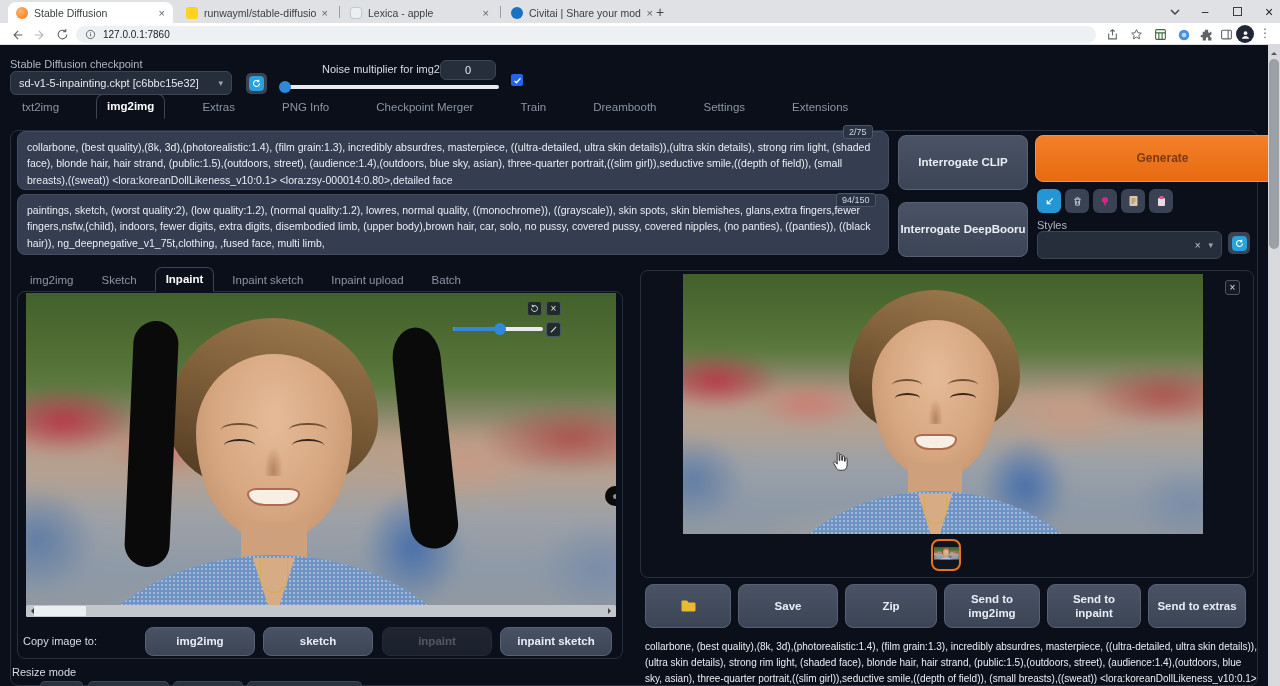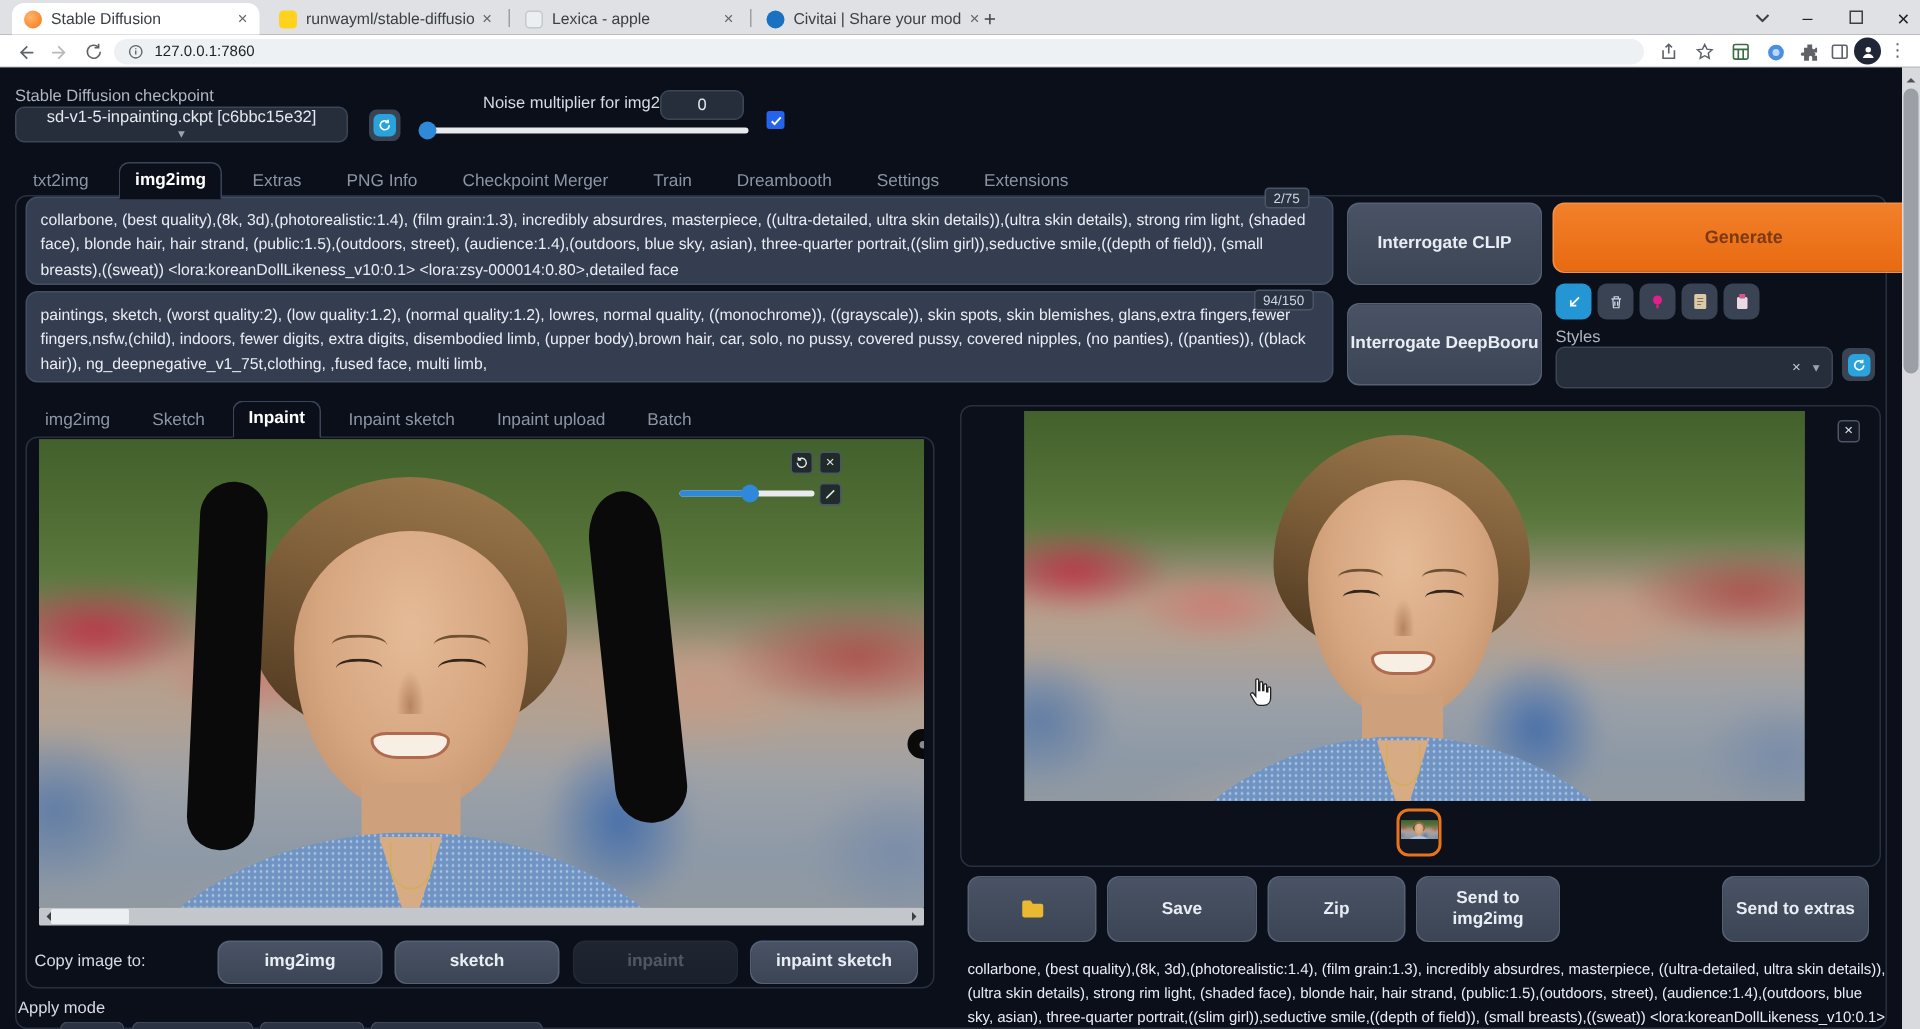"sd-v1-5-inpainting.ckpt [c6bbc15e32]" div.field { flex-direction: column -> none }
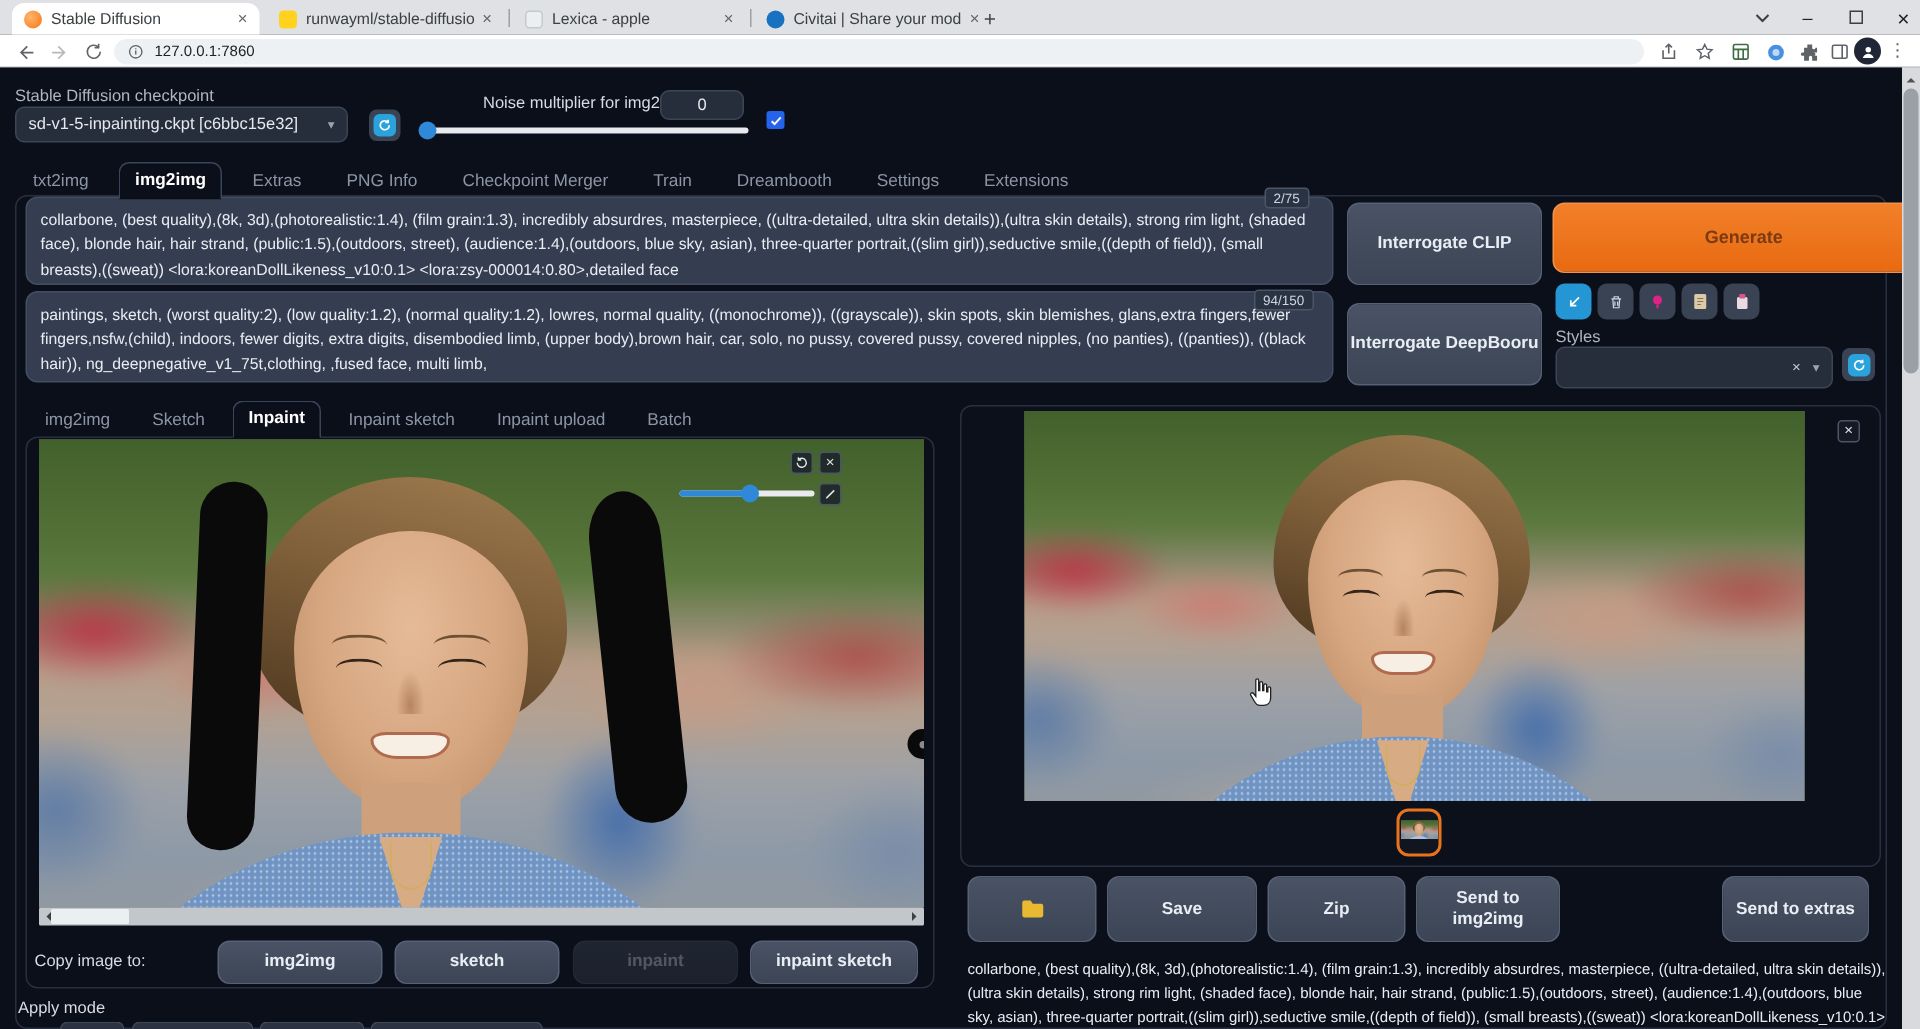"txt2img" .mtabs { gap: 10px -> 27px; top: 63px -> 49px }
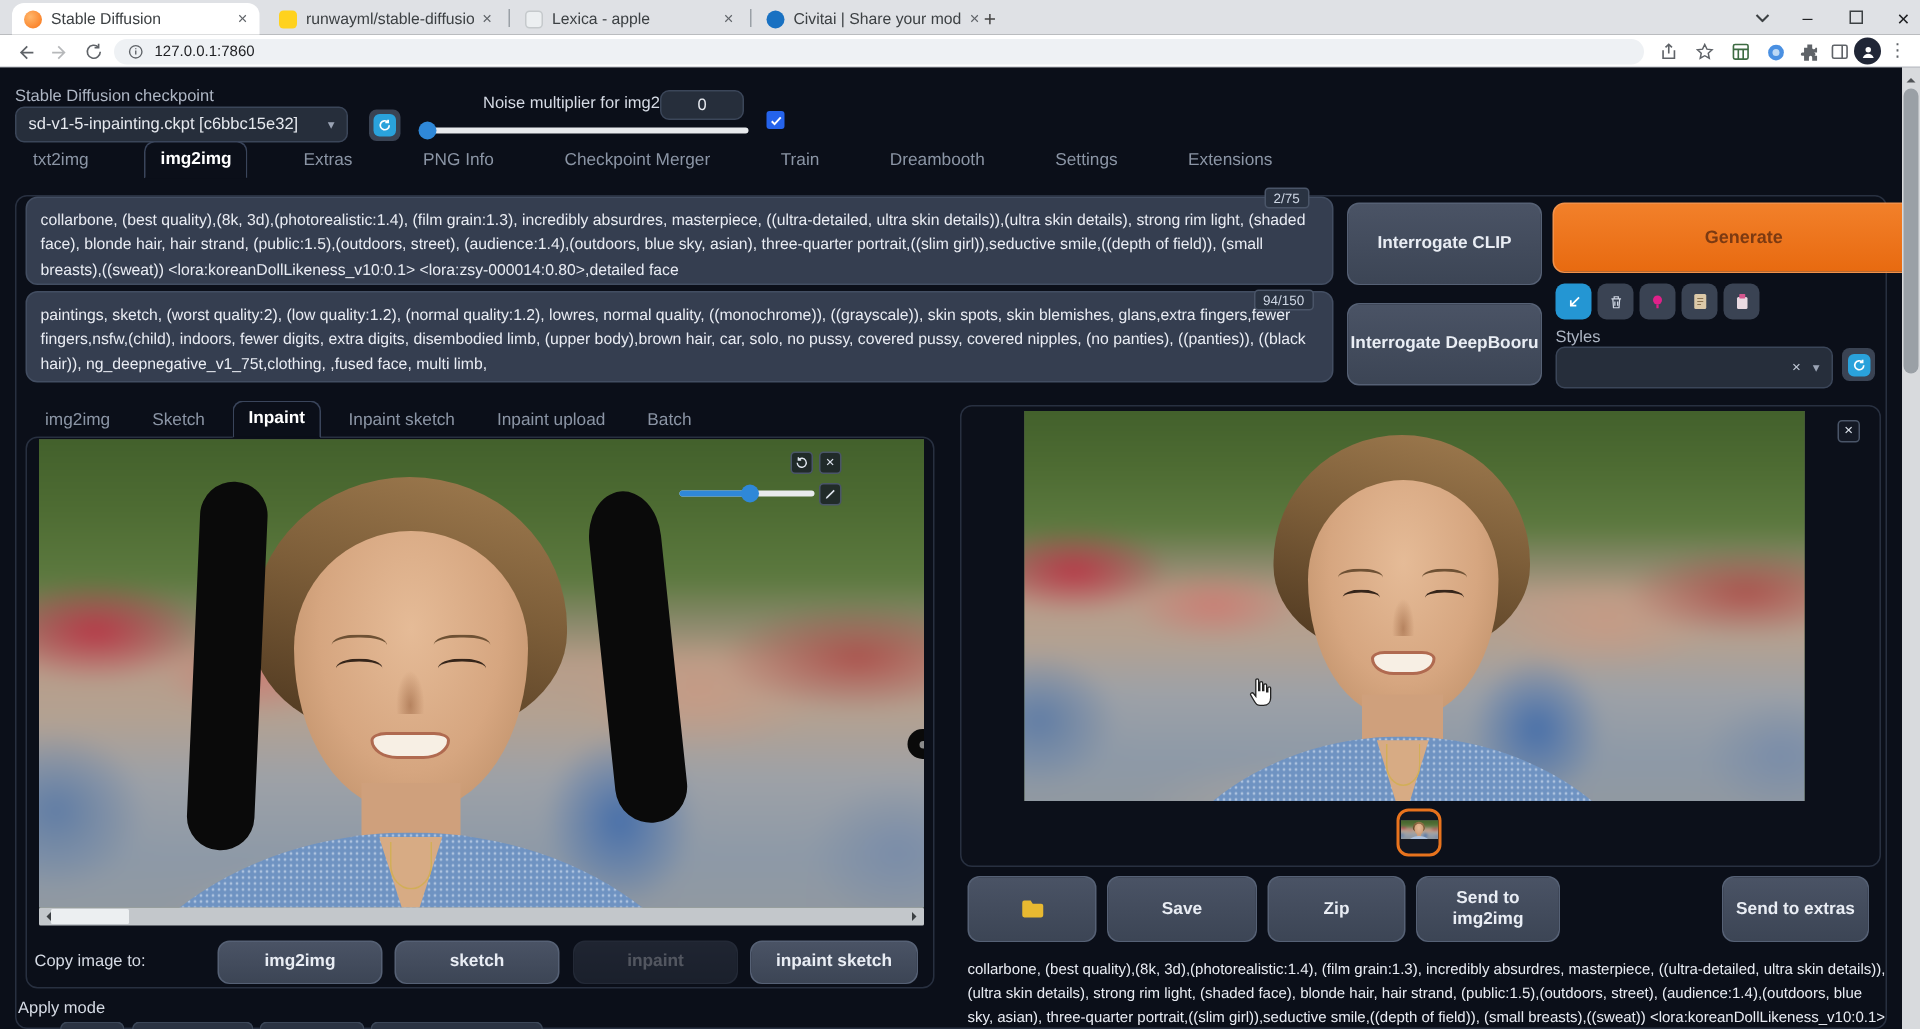"Send to inpaint" div.btn { html: none -> <div>Send to inpaint</div> }
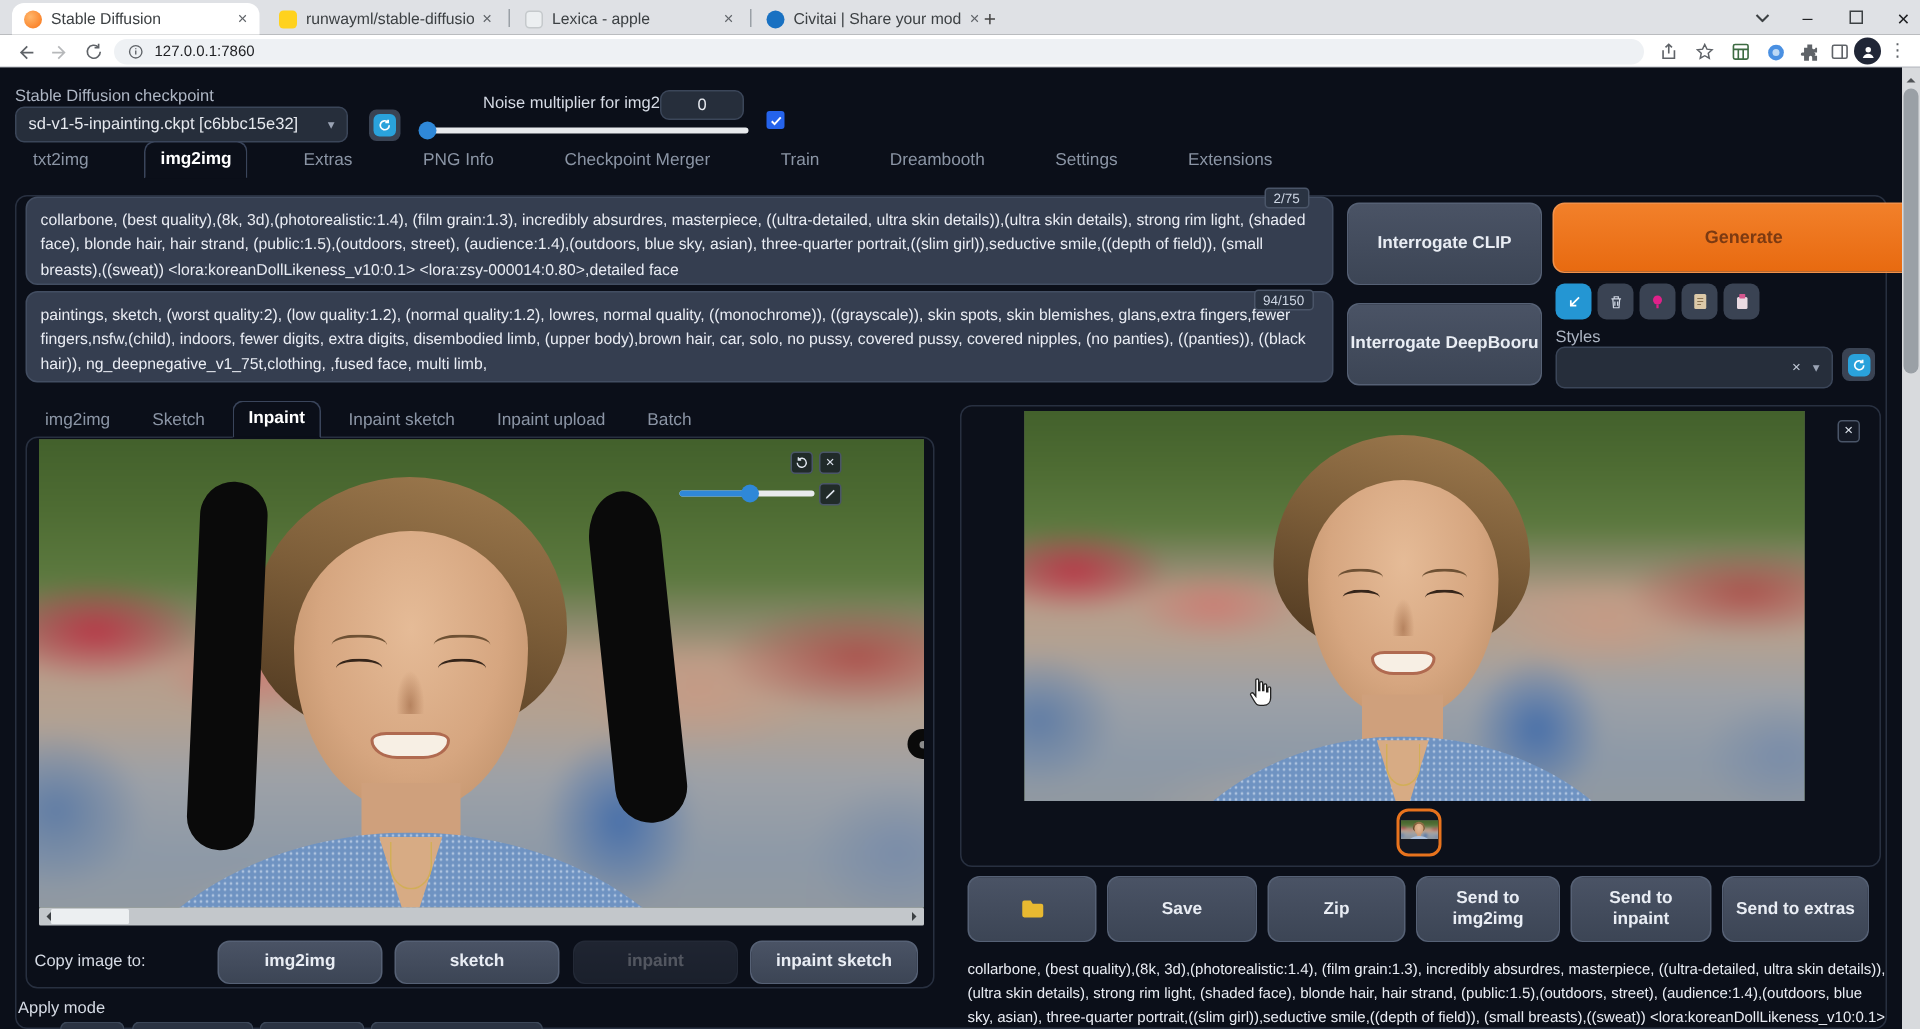"Apply mode" span.lbl { text: Apply -> Resize }
